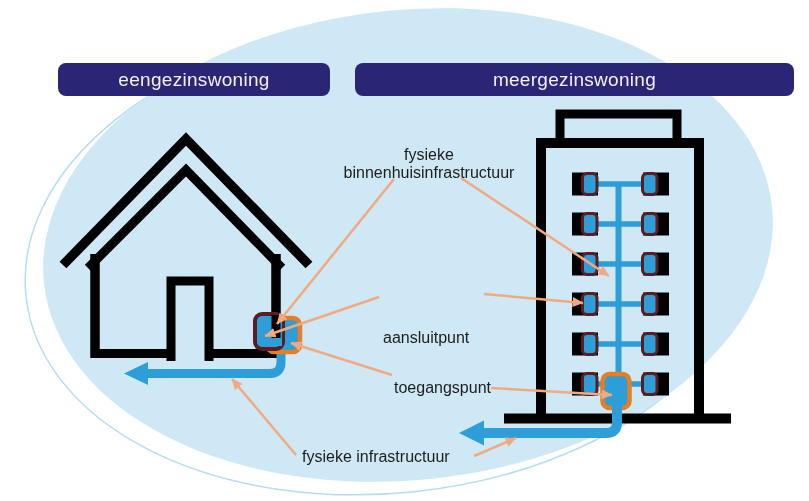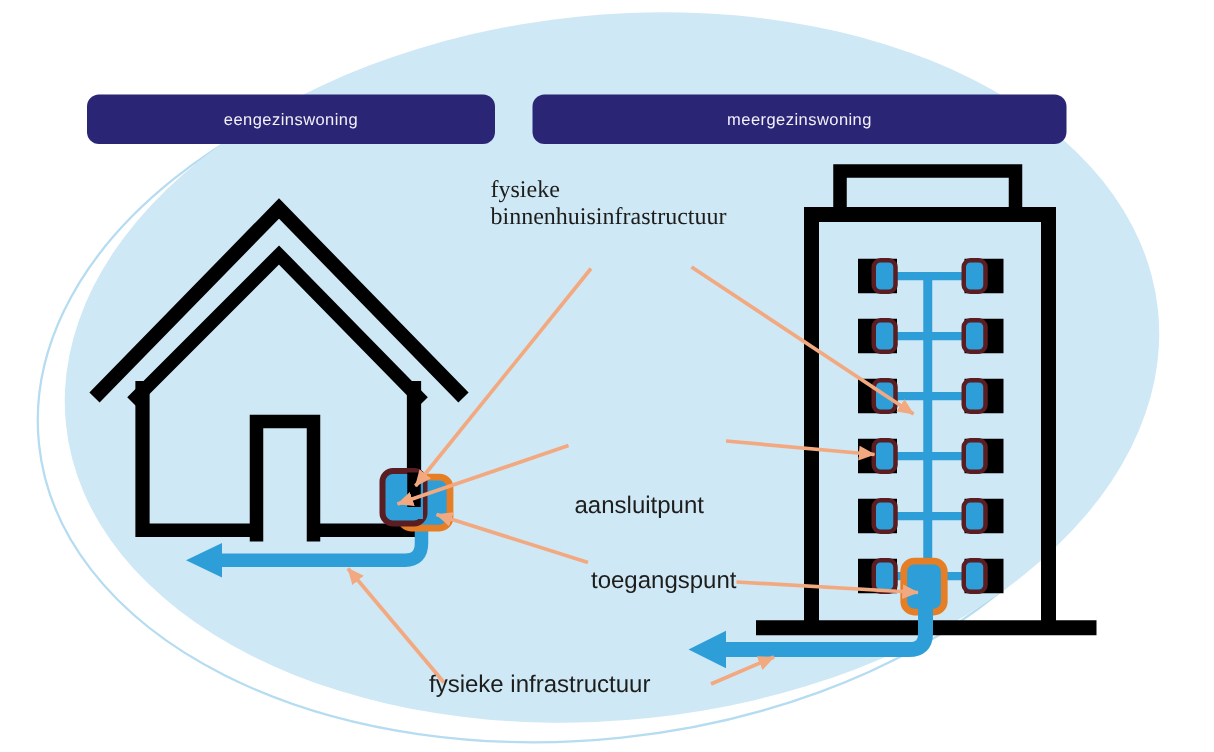"eengezinswoning" .banner { font-size: 11px -> 19px }
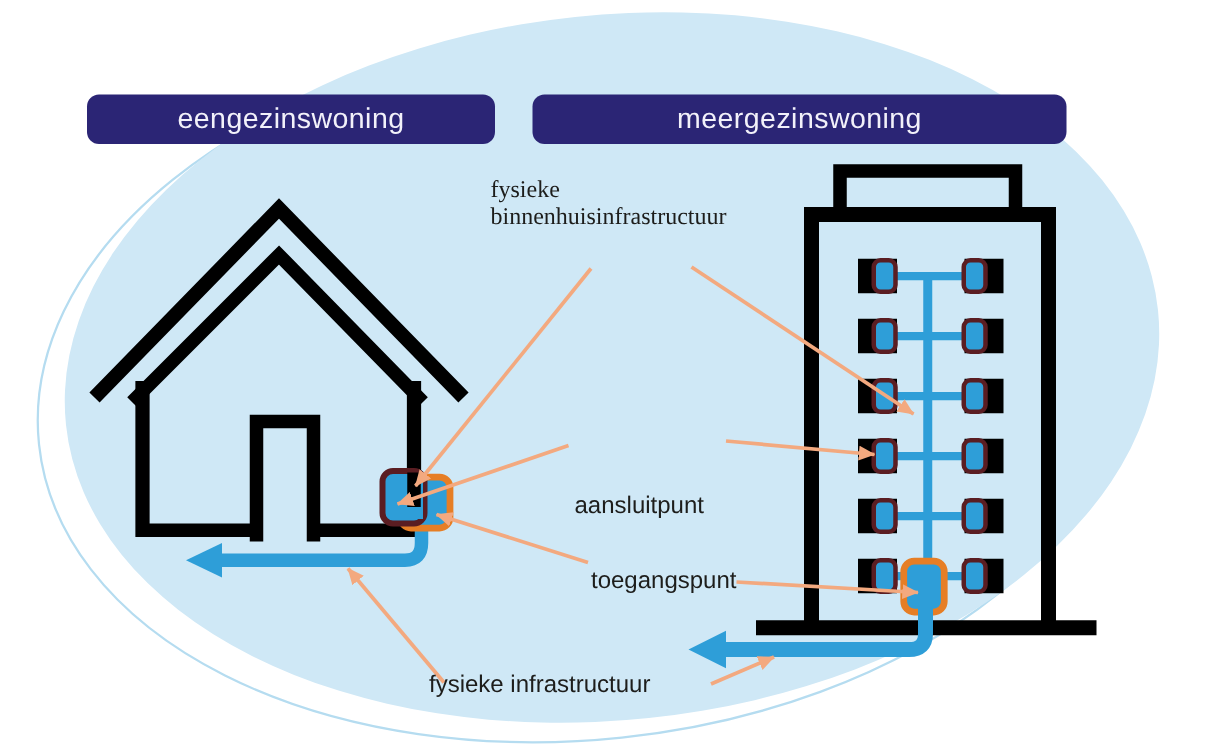"meergezinswoning" #banner-multi { width: 356px -> 439px }
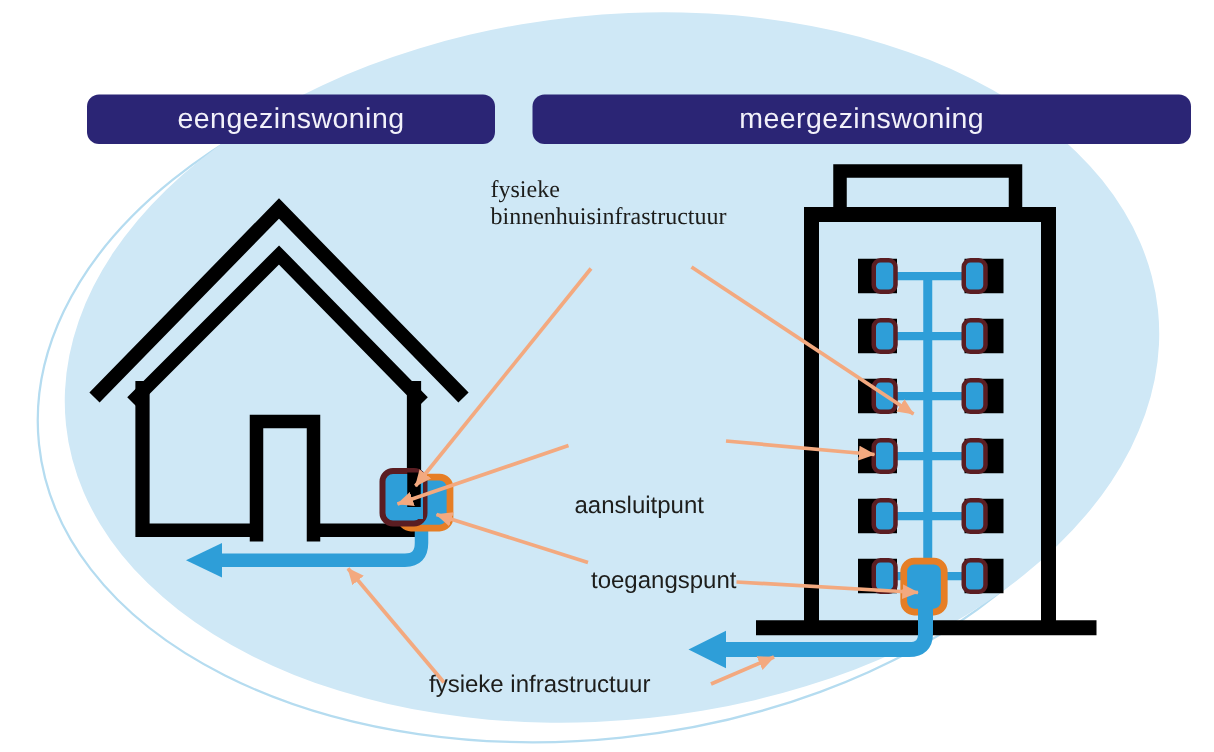"fysieke binnenhuisinfrastructuur" #label-indoor { font-family: Liberation Serif, serif -> none; text-align: left -> center; top: 118px -> 146px }
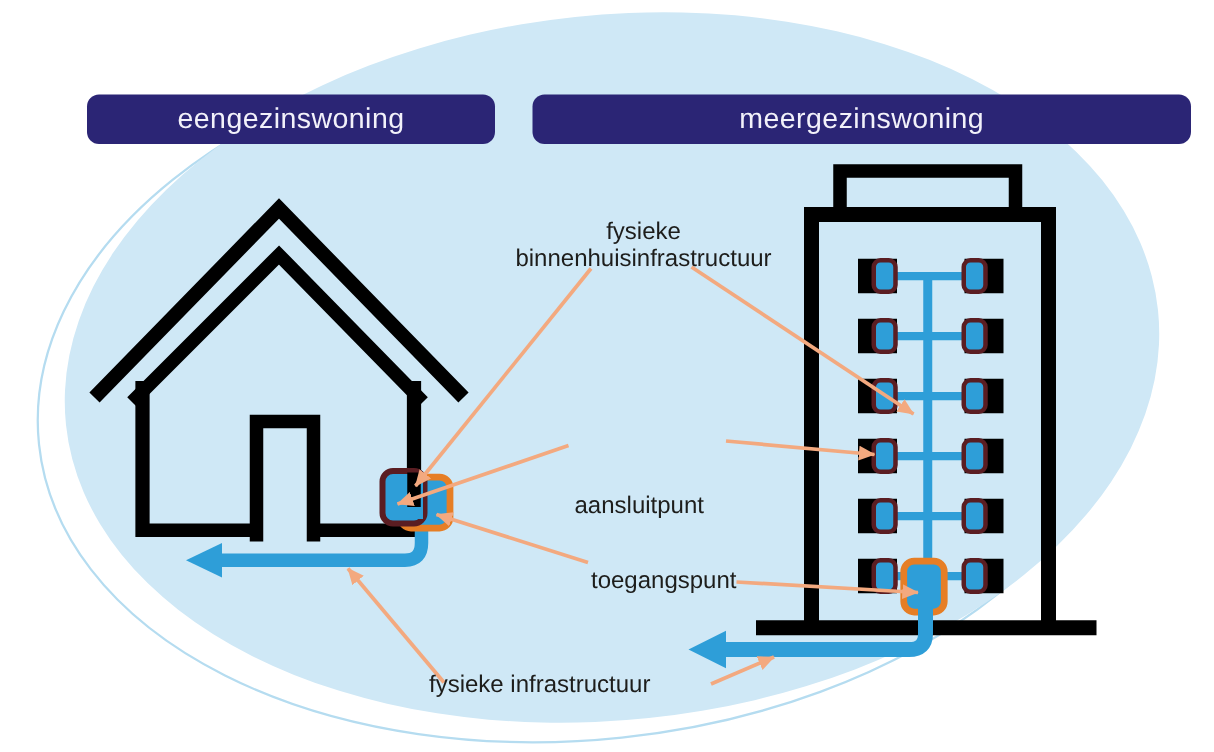"fysieke infrastructuur" #label-fysinfra { left: 286px -> 302px }
